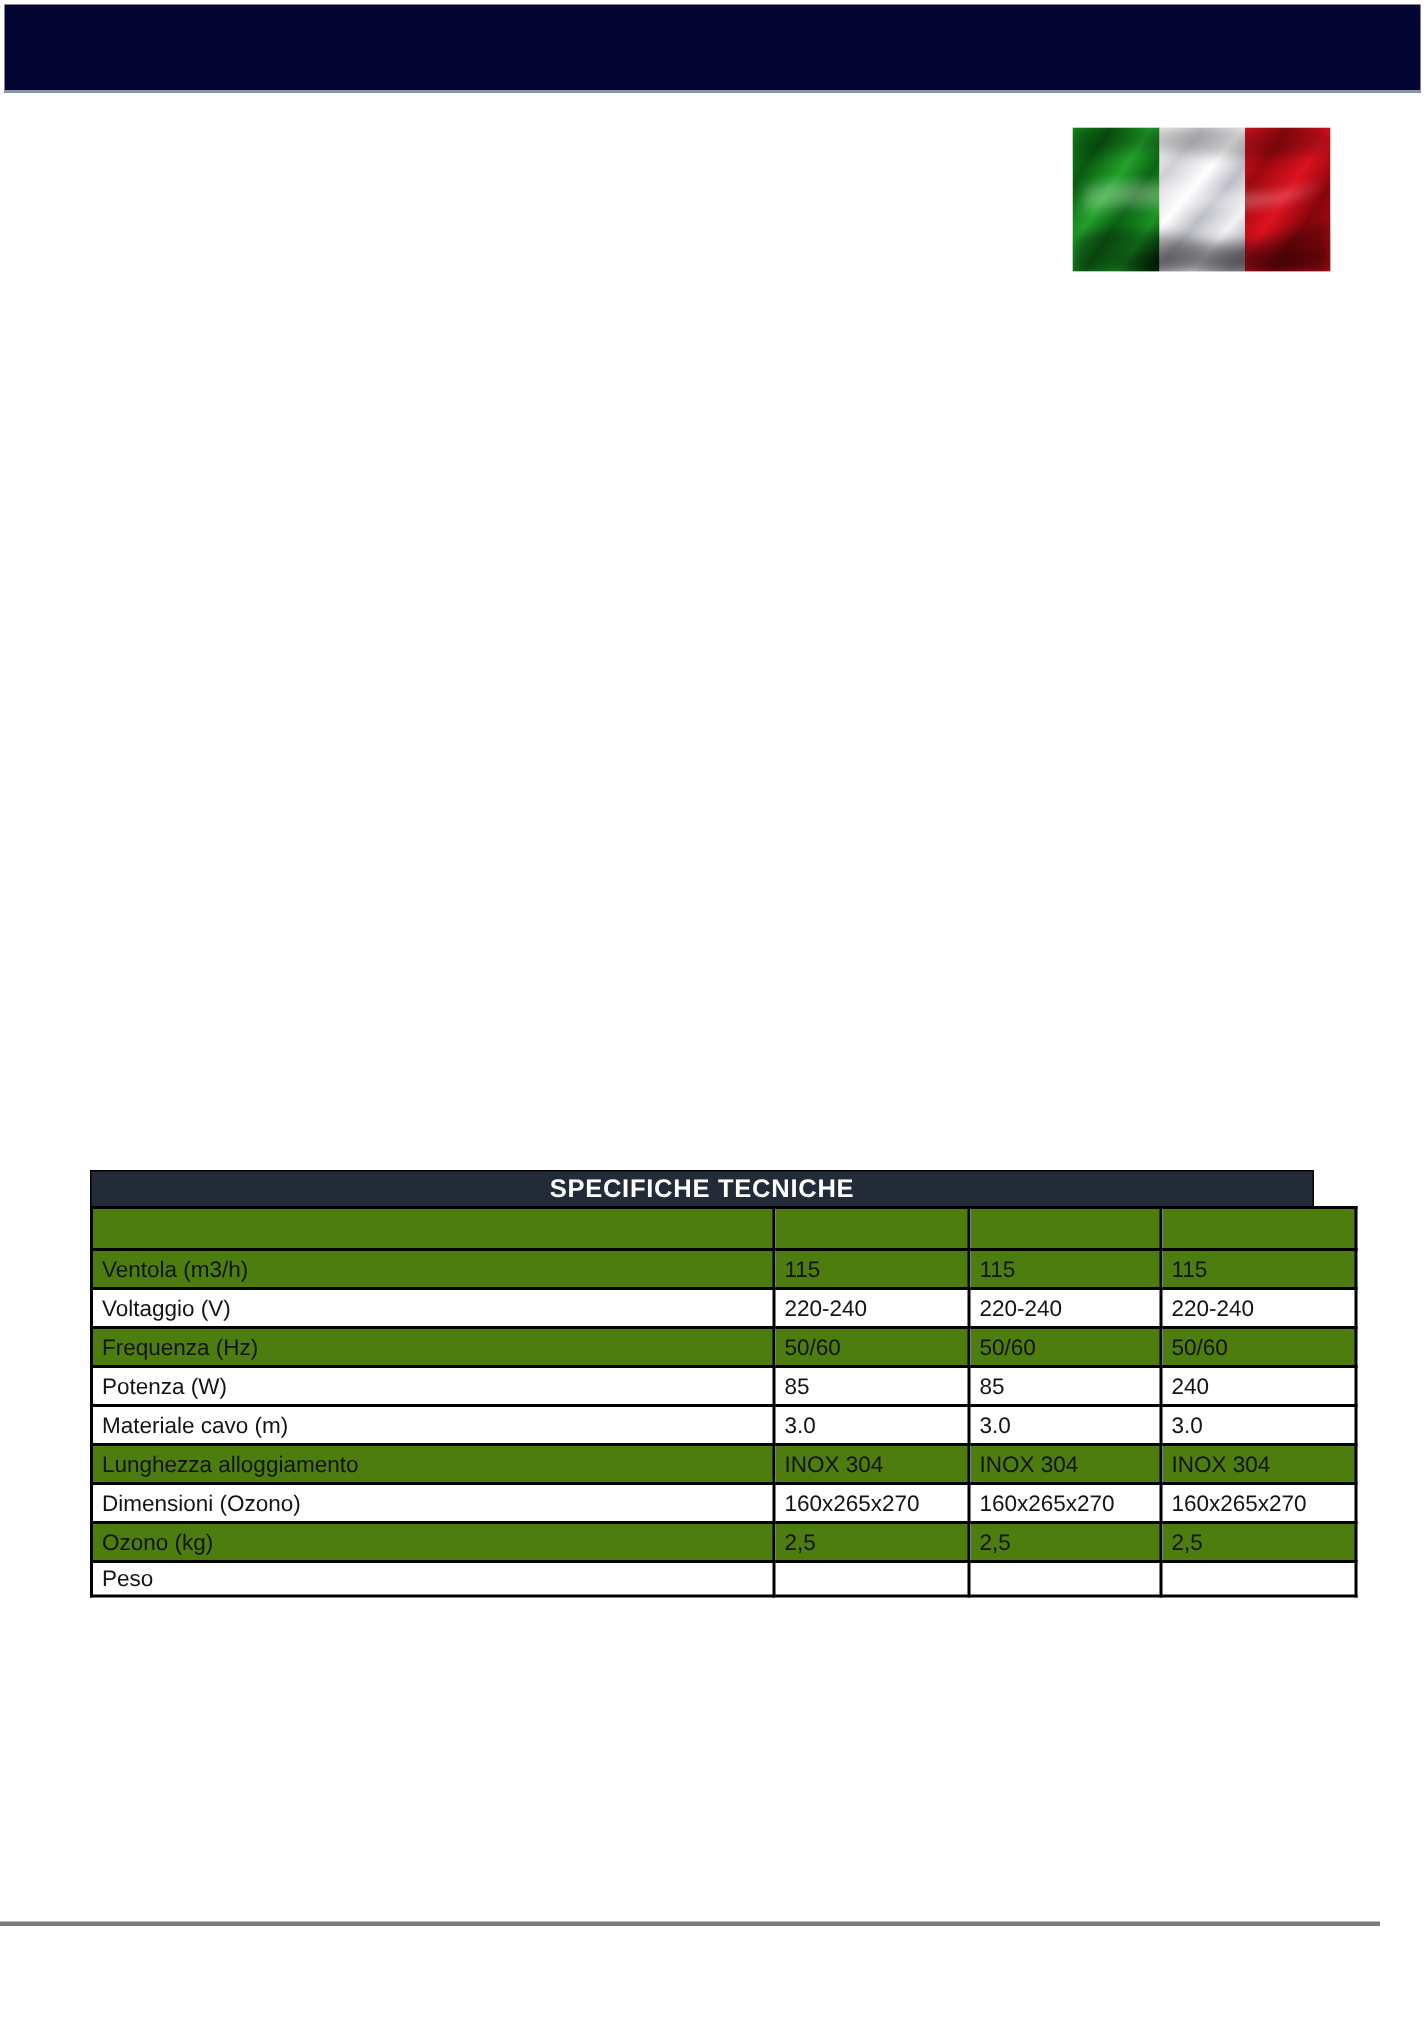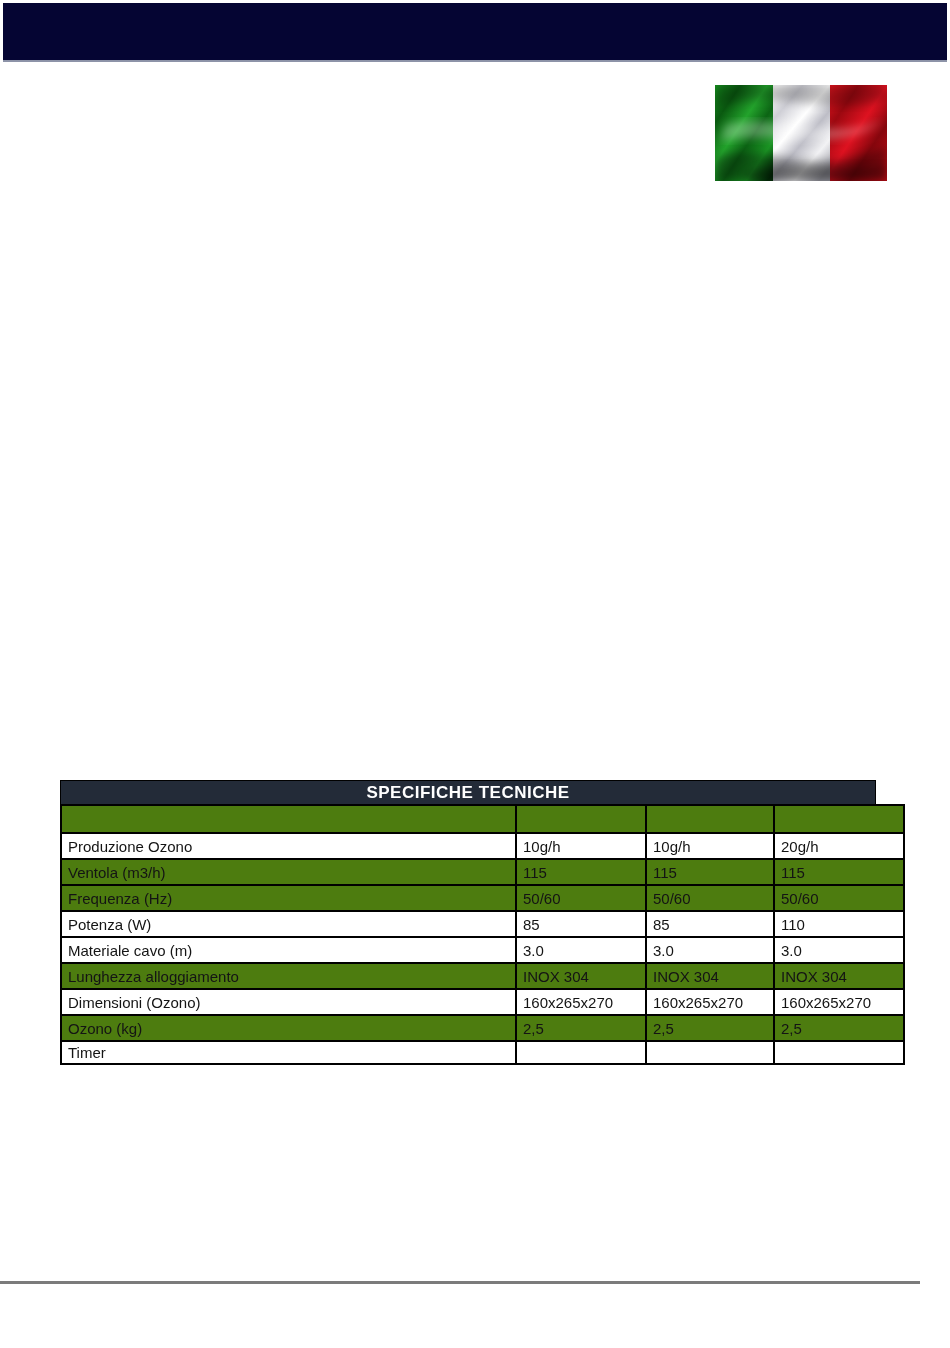"Produzione Ozono" tr.row { html: <tr> <td>Produzione Ozono</td> <td>10g/h</td> <td>10g/h</td> <td>20g/h</td> </tr> -> none }
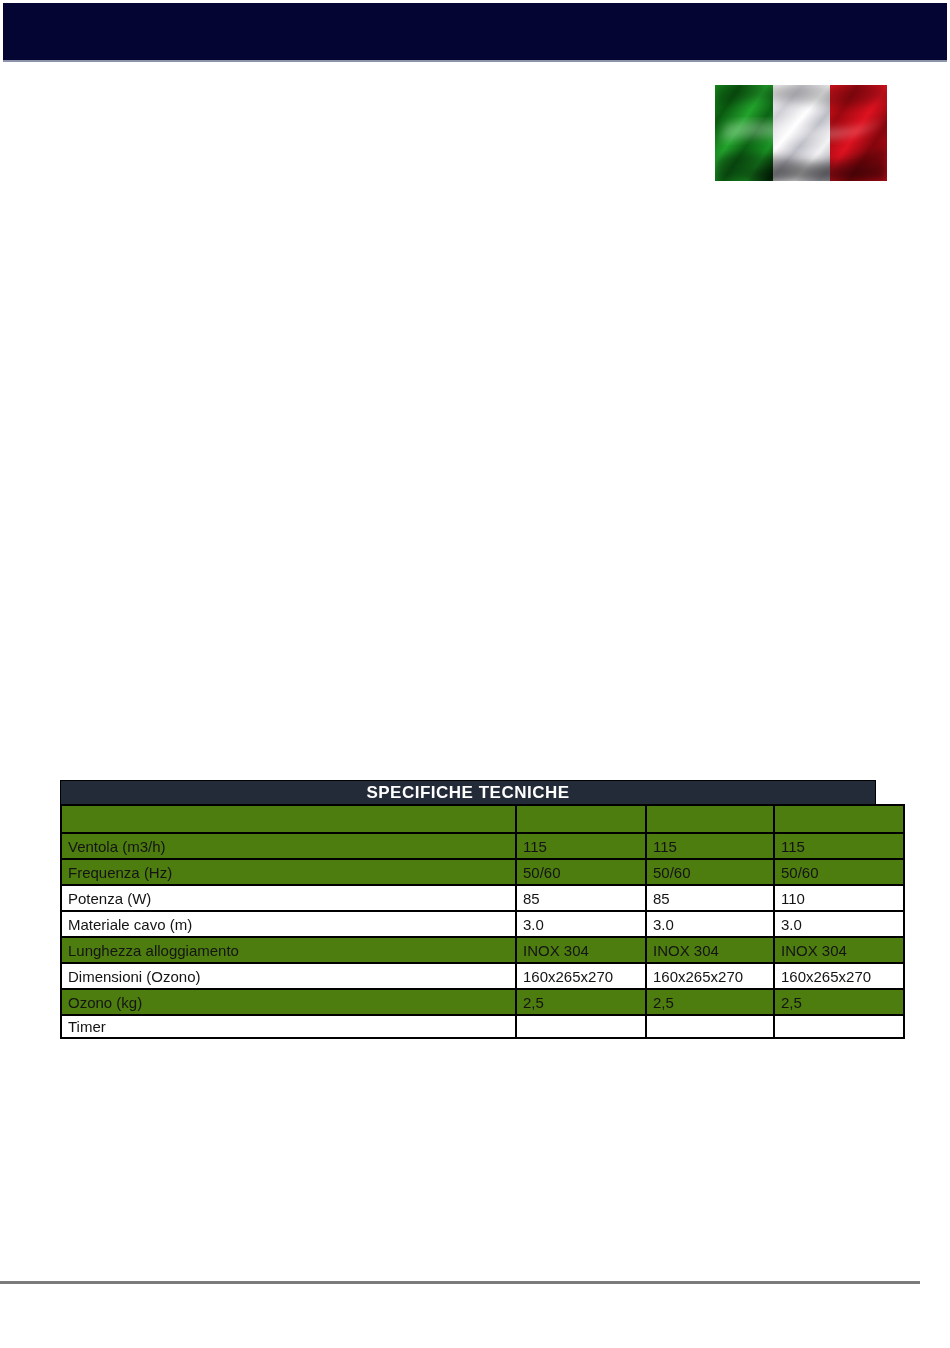"Voltaggio (V)" tr.row { html: none -> <tr> <td>Voltaggio (V)</td> <td>220-240</td> <td>220-240</td> <td>220-240</td> </tr> }
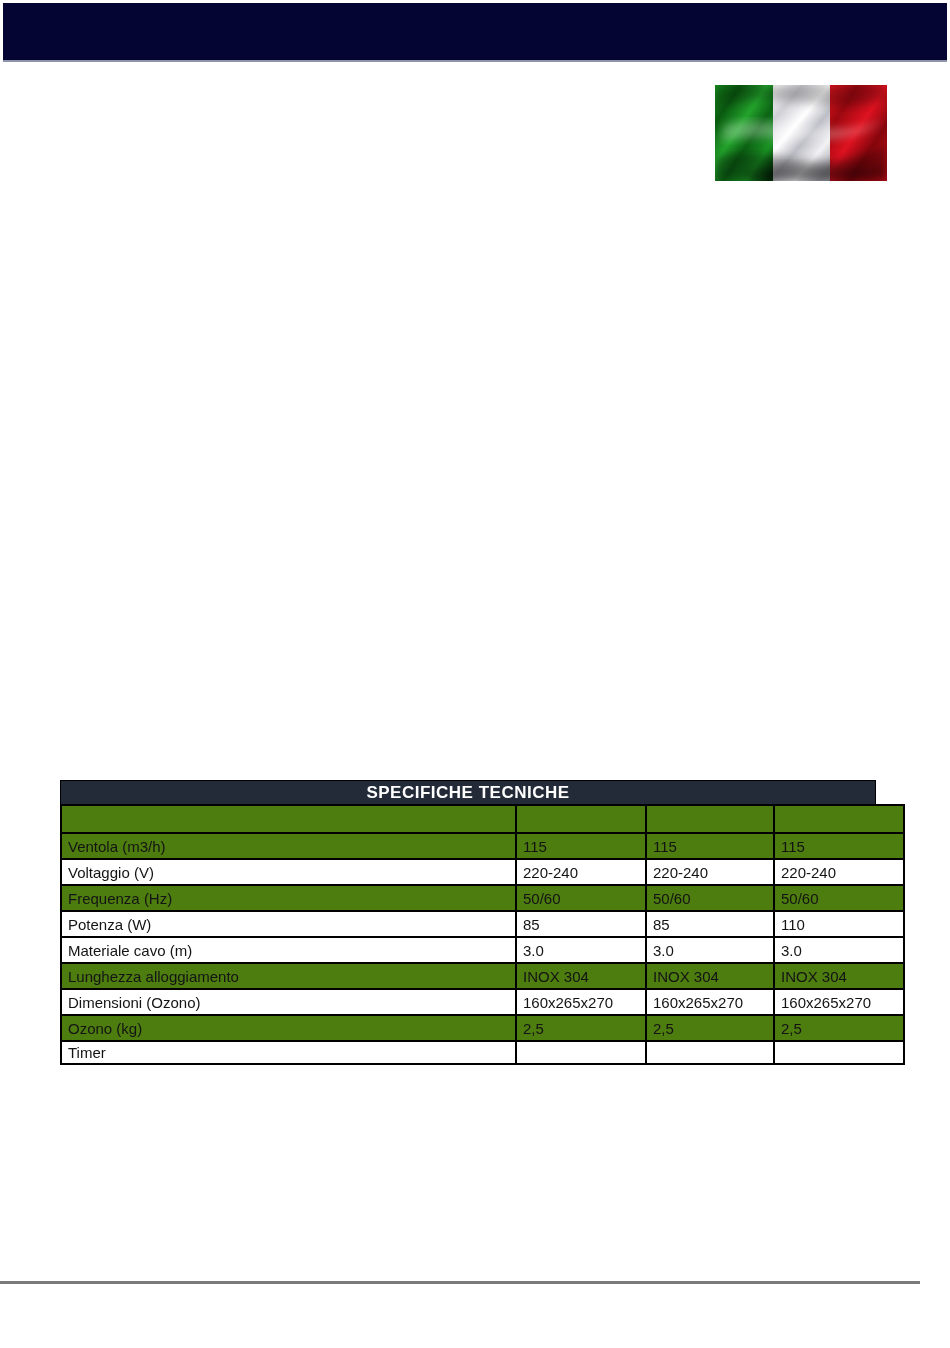"110" td { text: 110 -> 240 }
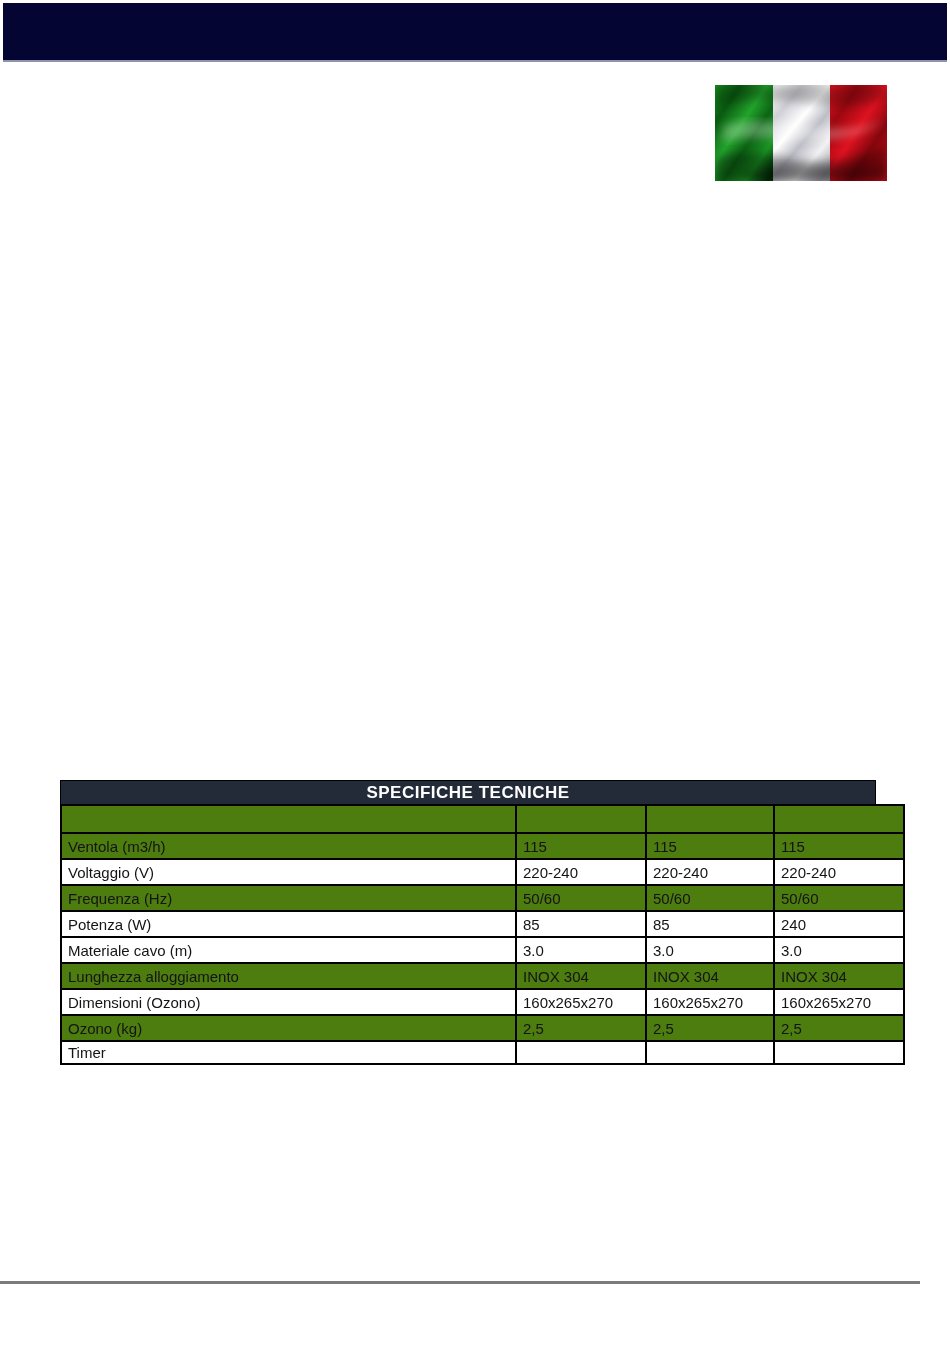"Timer" td { text: Timer -> Peso }
